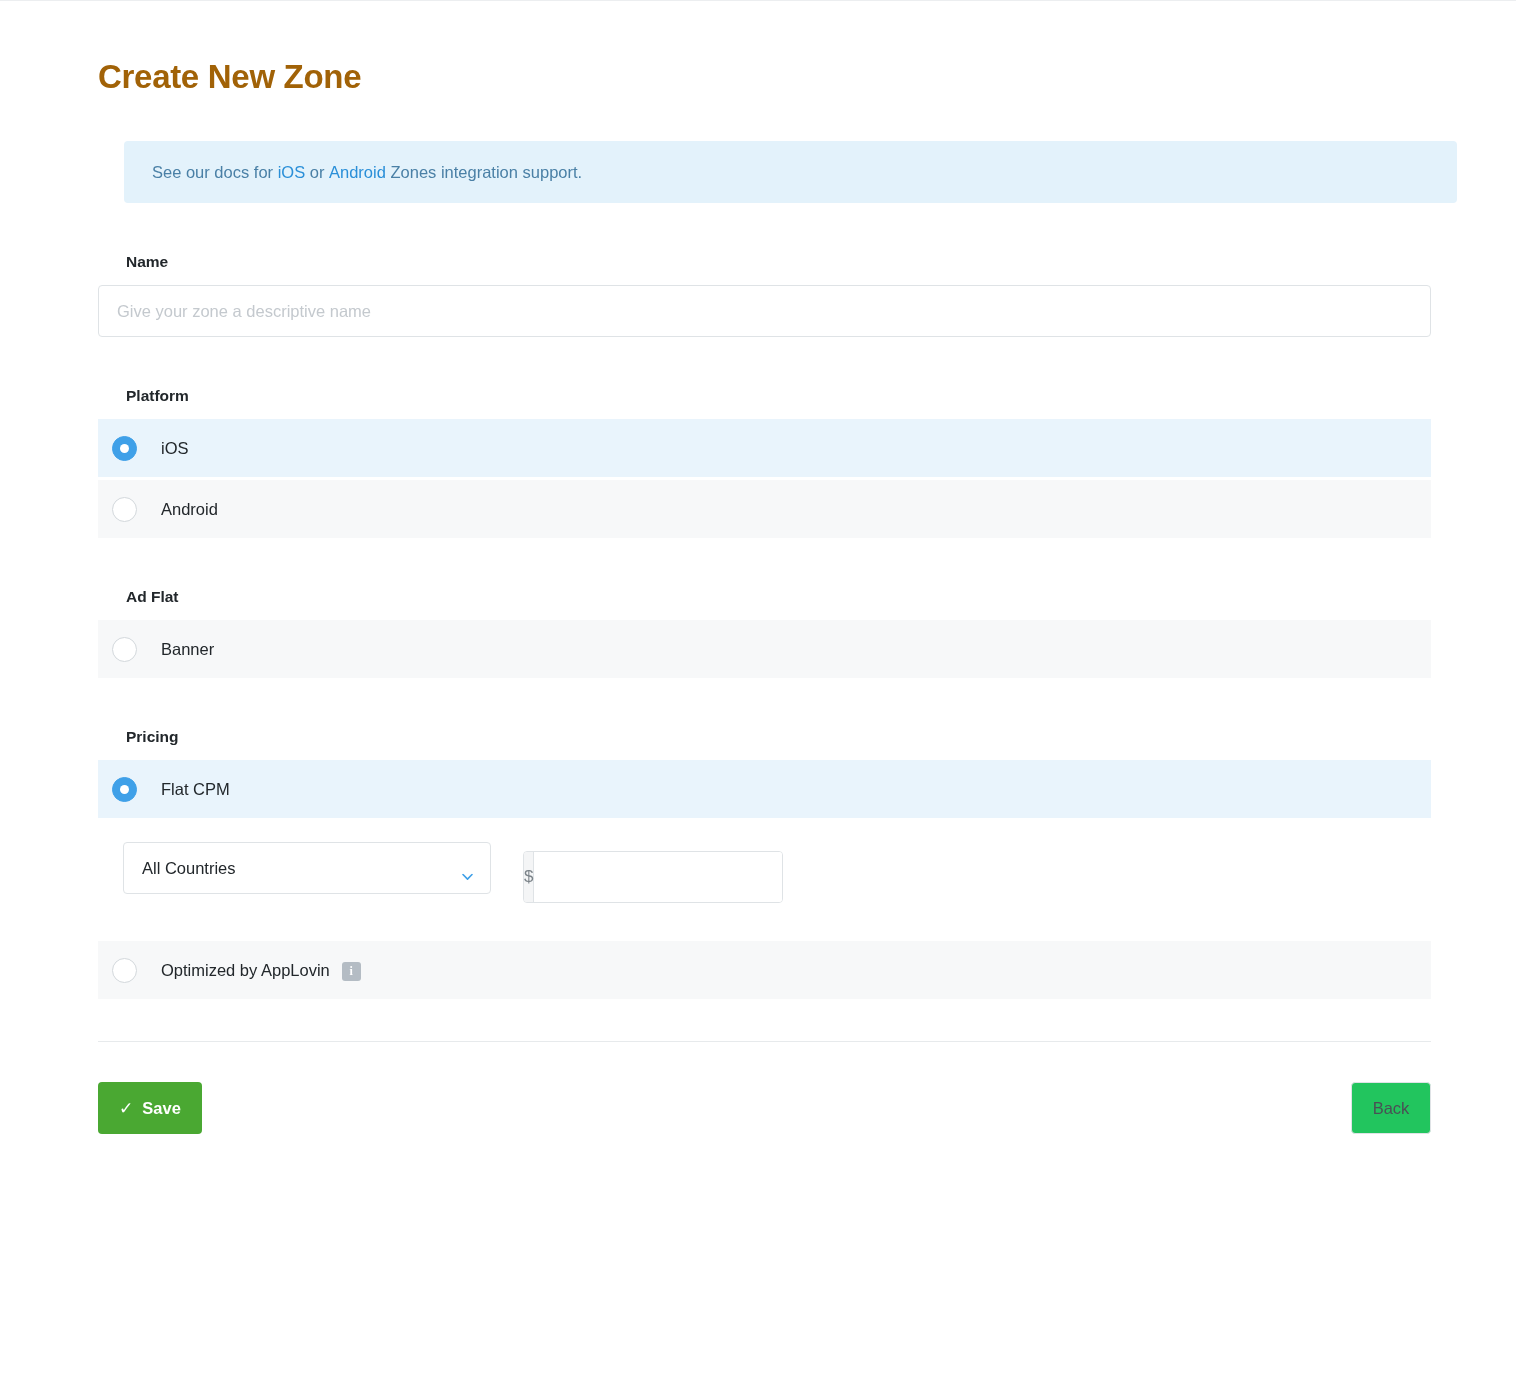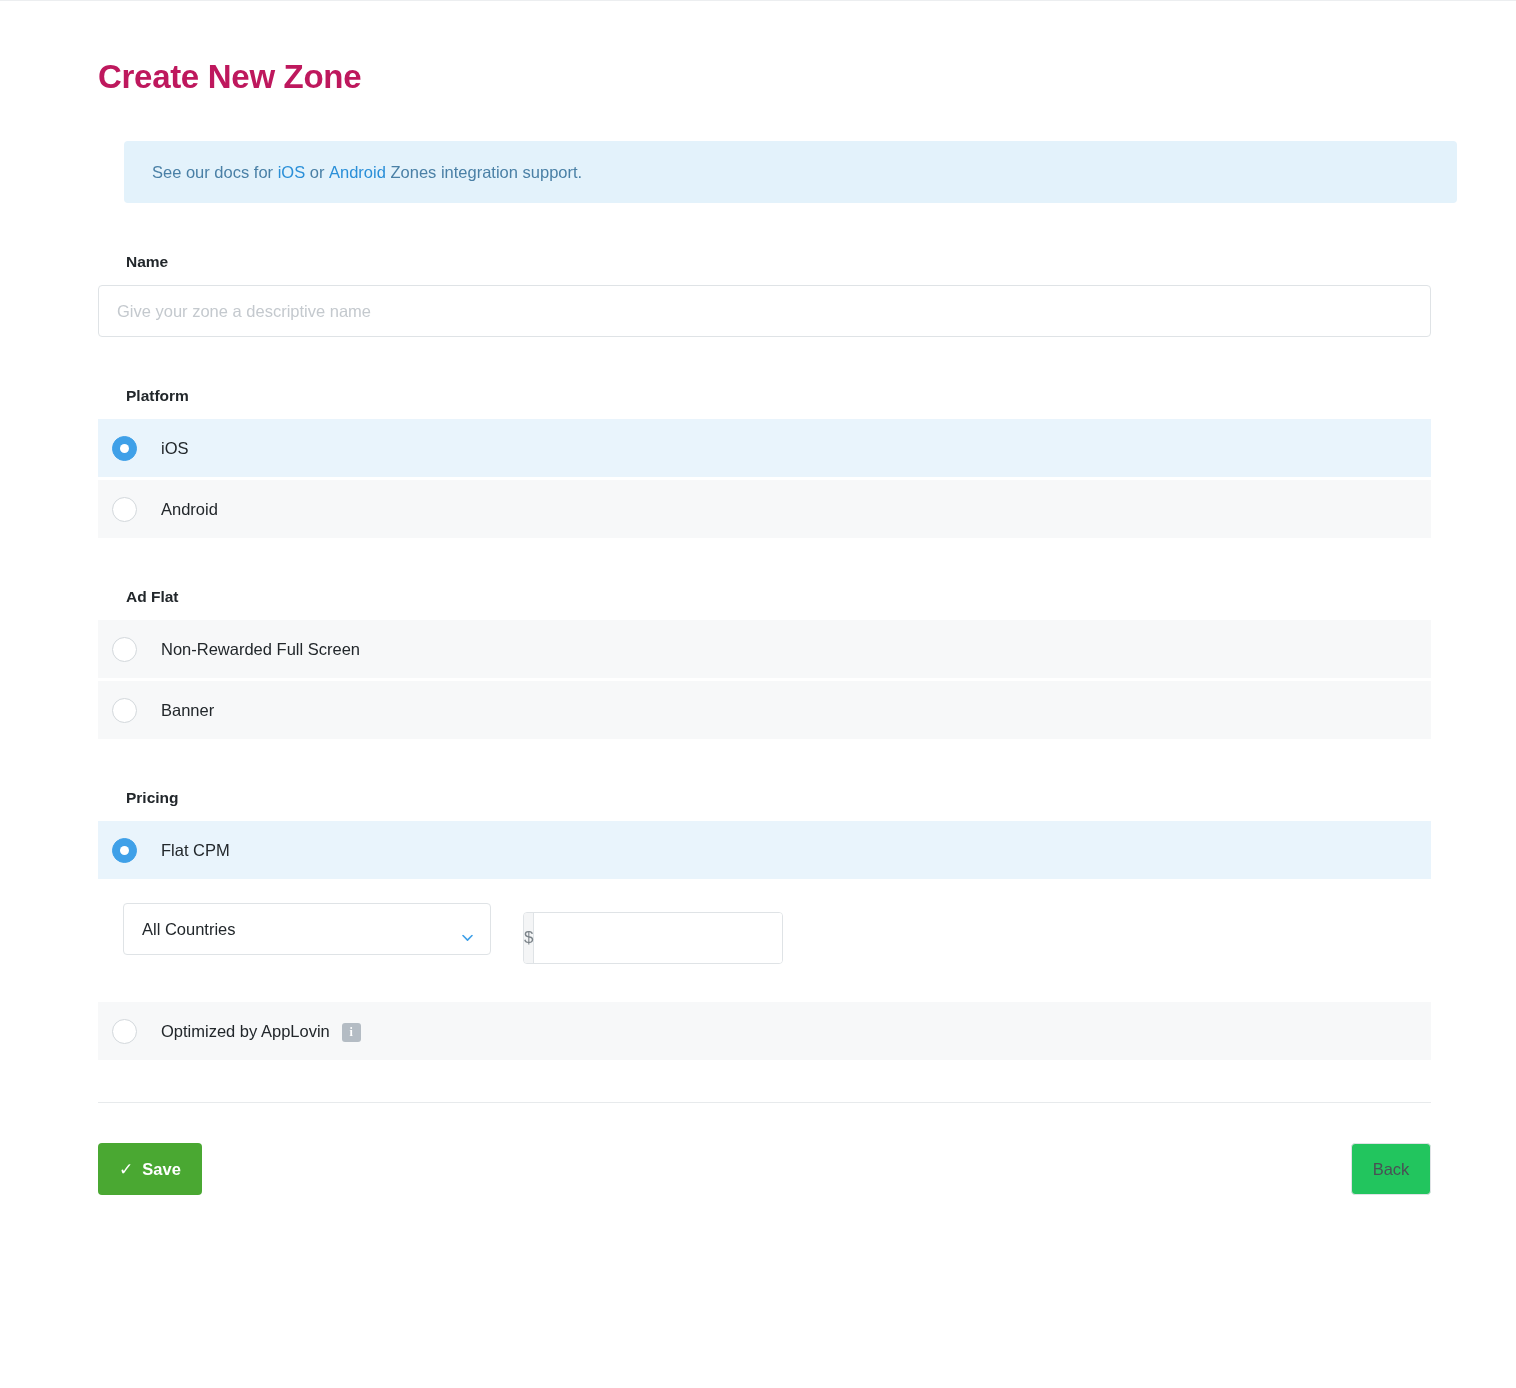"Create New Zone" h1.page-title { color: #be185d -> #a16207 }
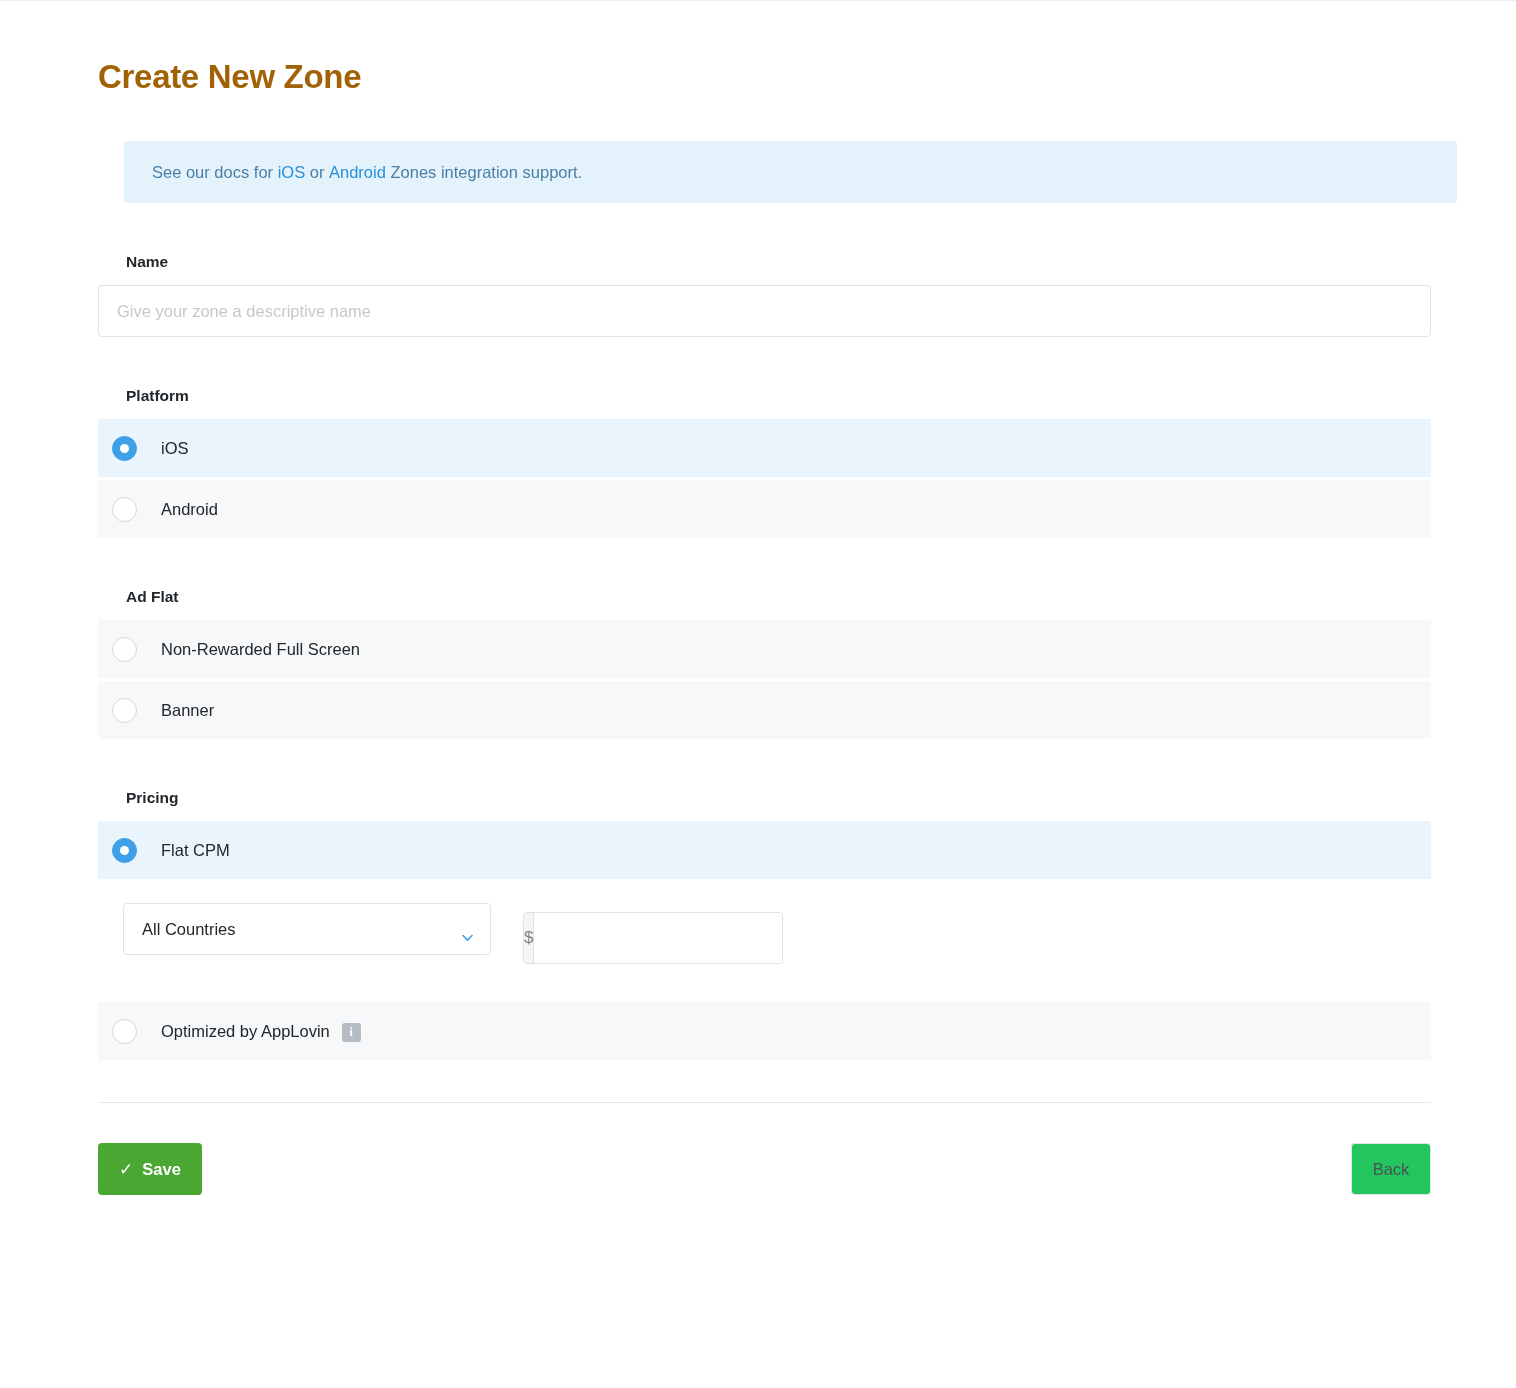"Non-Rewarded Full Screen" div.radio-row { html: <div> <span></span> <span>Non-Rewarded Full Screen</span> </div> -> none }
